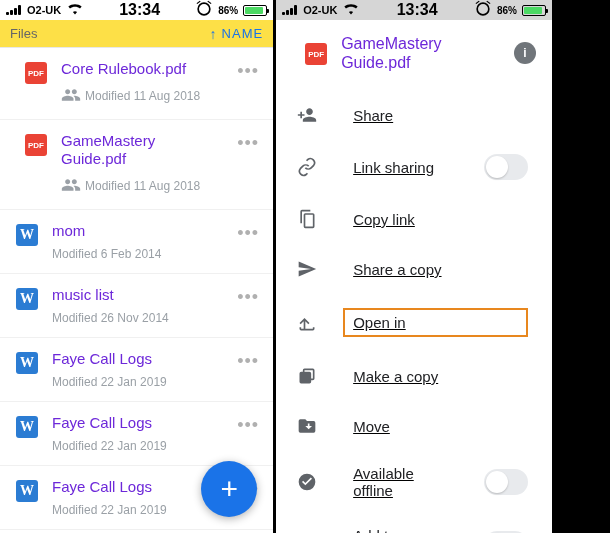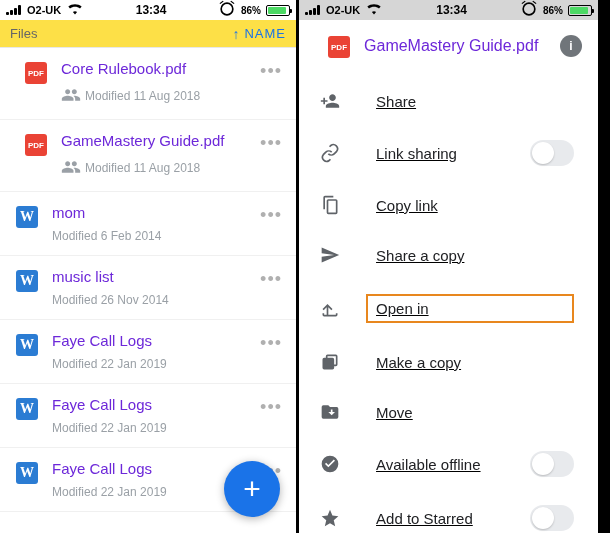"O2-UK" .wrap { width: 598px -> 552px }
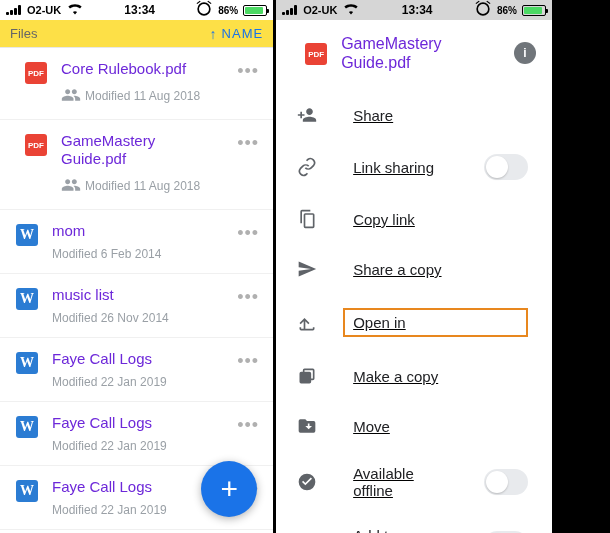"13:34" .status .time { font-size: 12px -> 16px }
